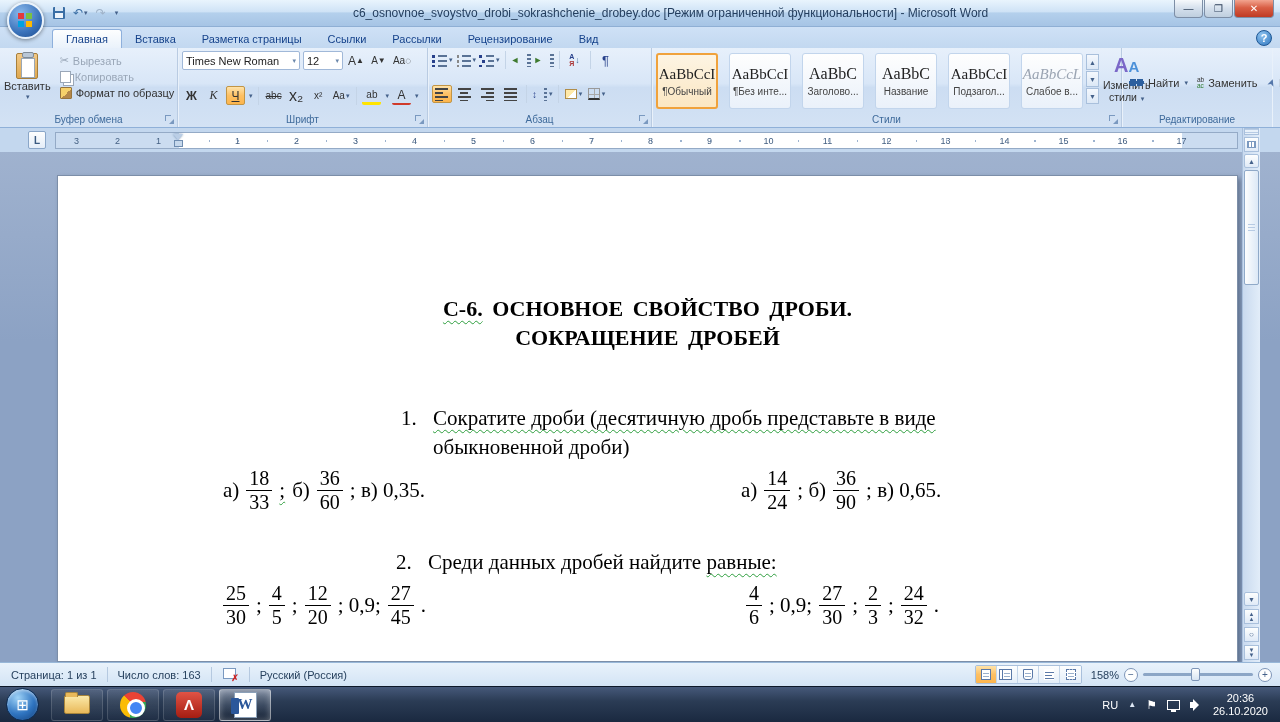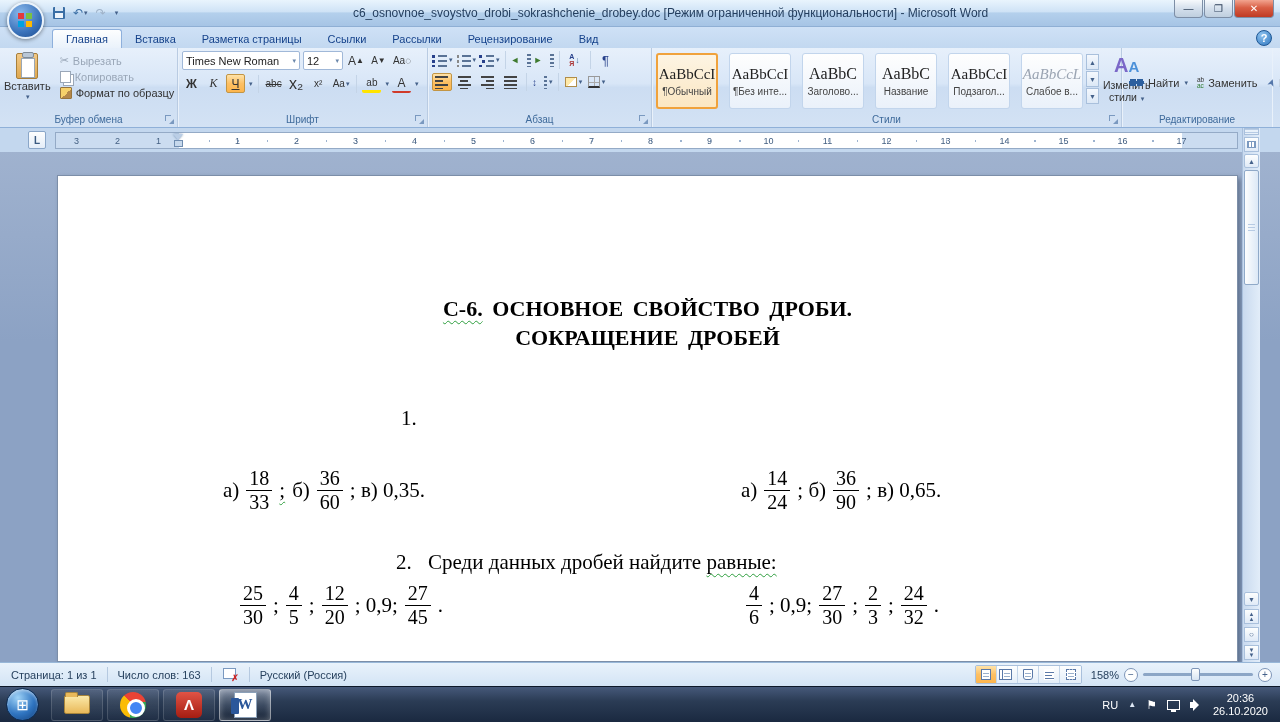"Times New Roman" .font-col { gap: 4px -> 16px }
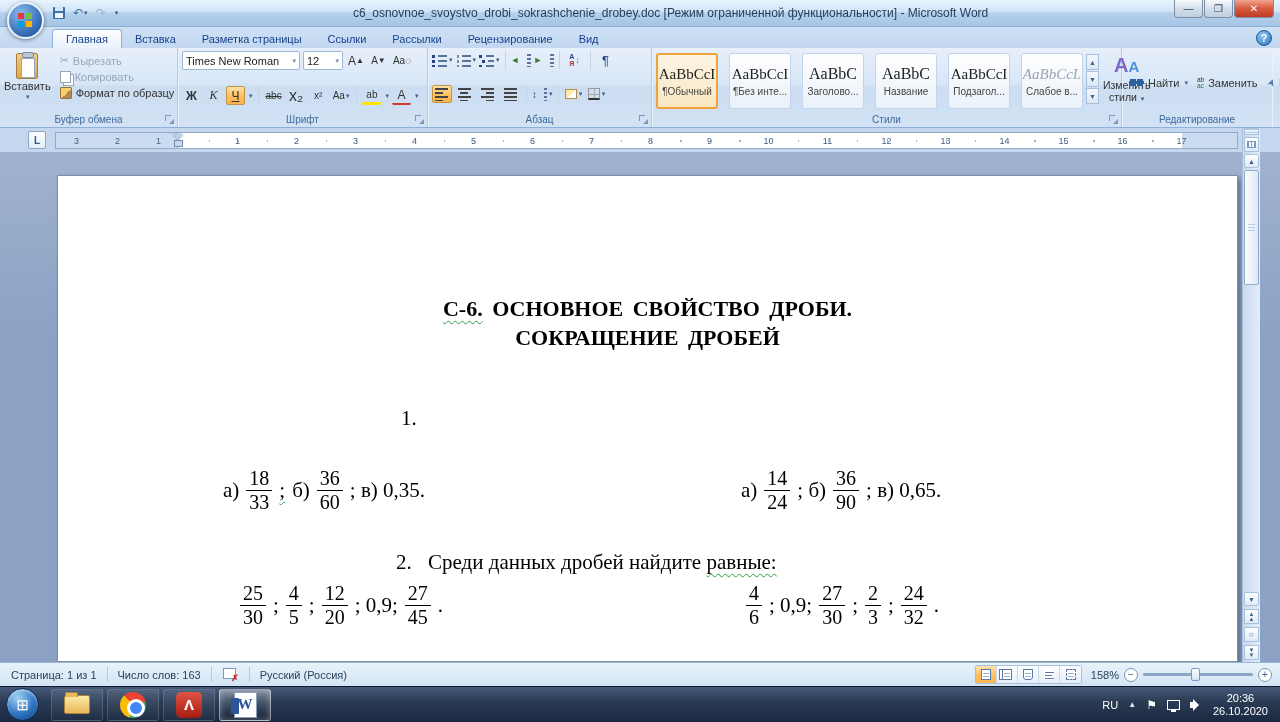"Сократите дроби (десятичную дробь" span { html: none -> <span> <span>Сократите дроби (десятичную дробь представьте в виде</span><br> <span>обыкновенной дроби)</span> </span> }
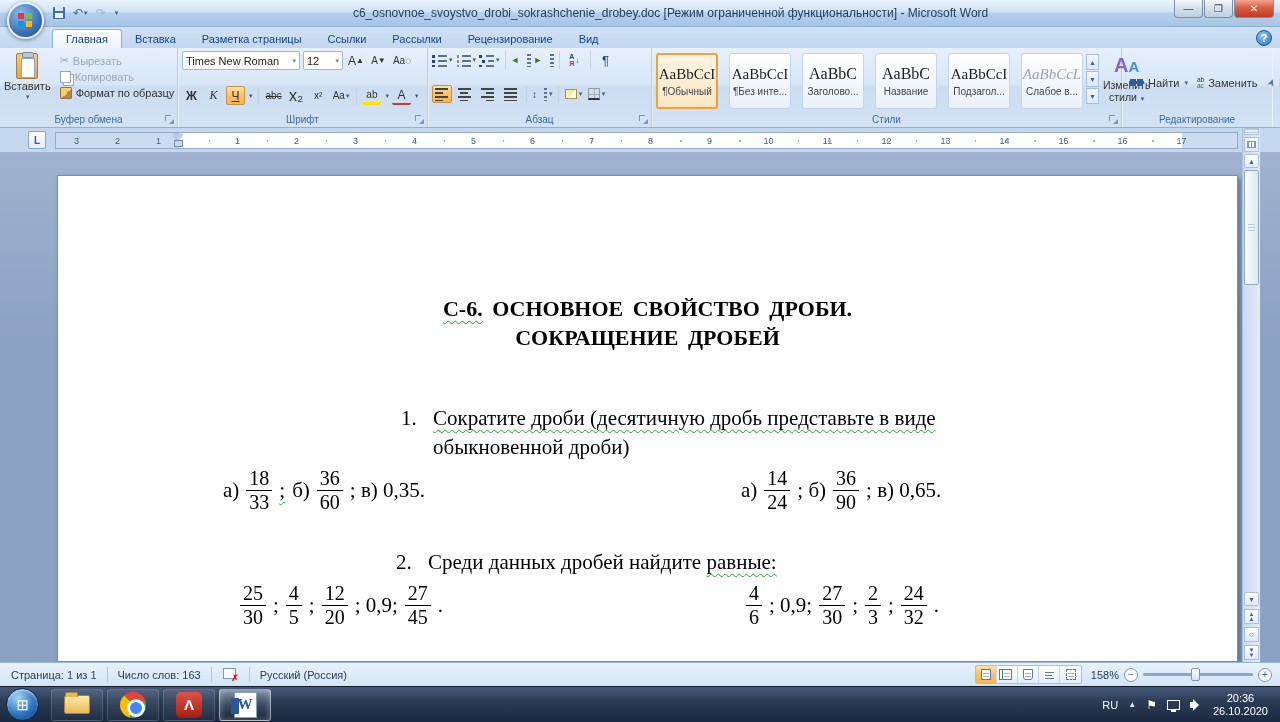"25" div.frow { left: 182px -> 165px }
